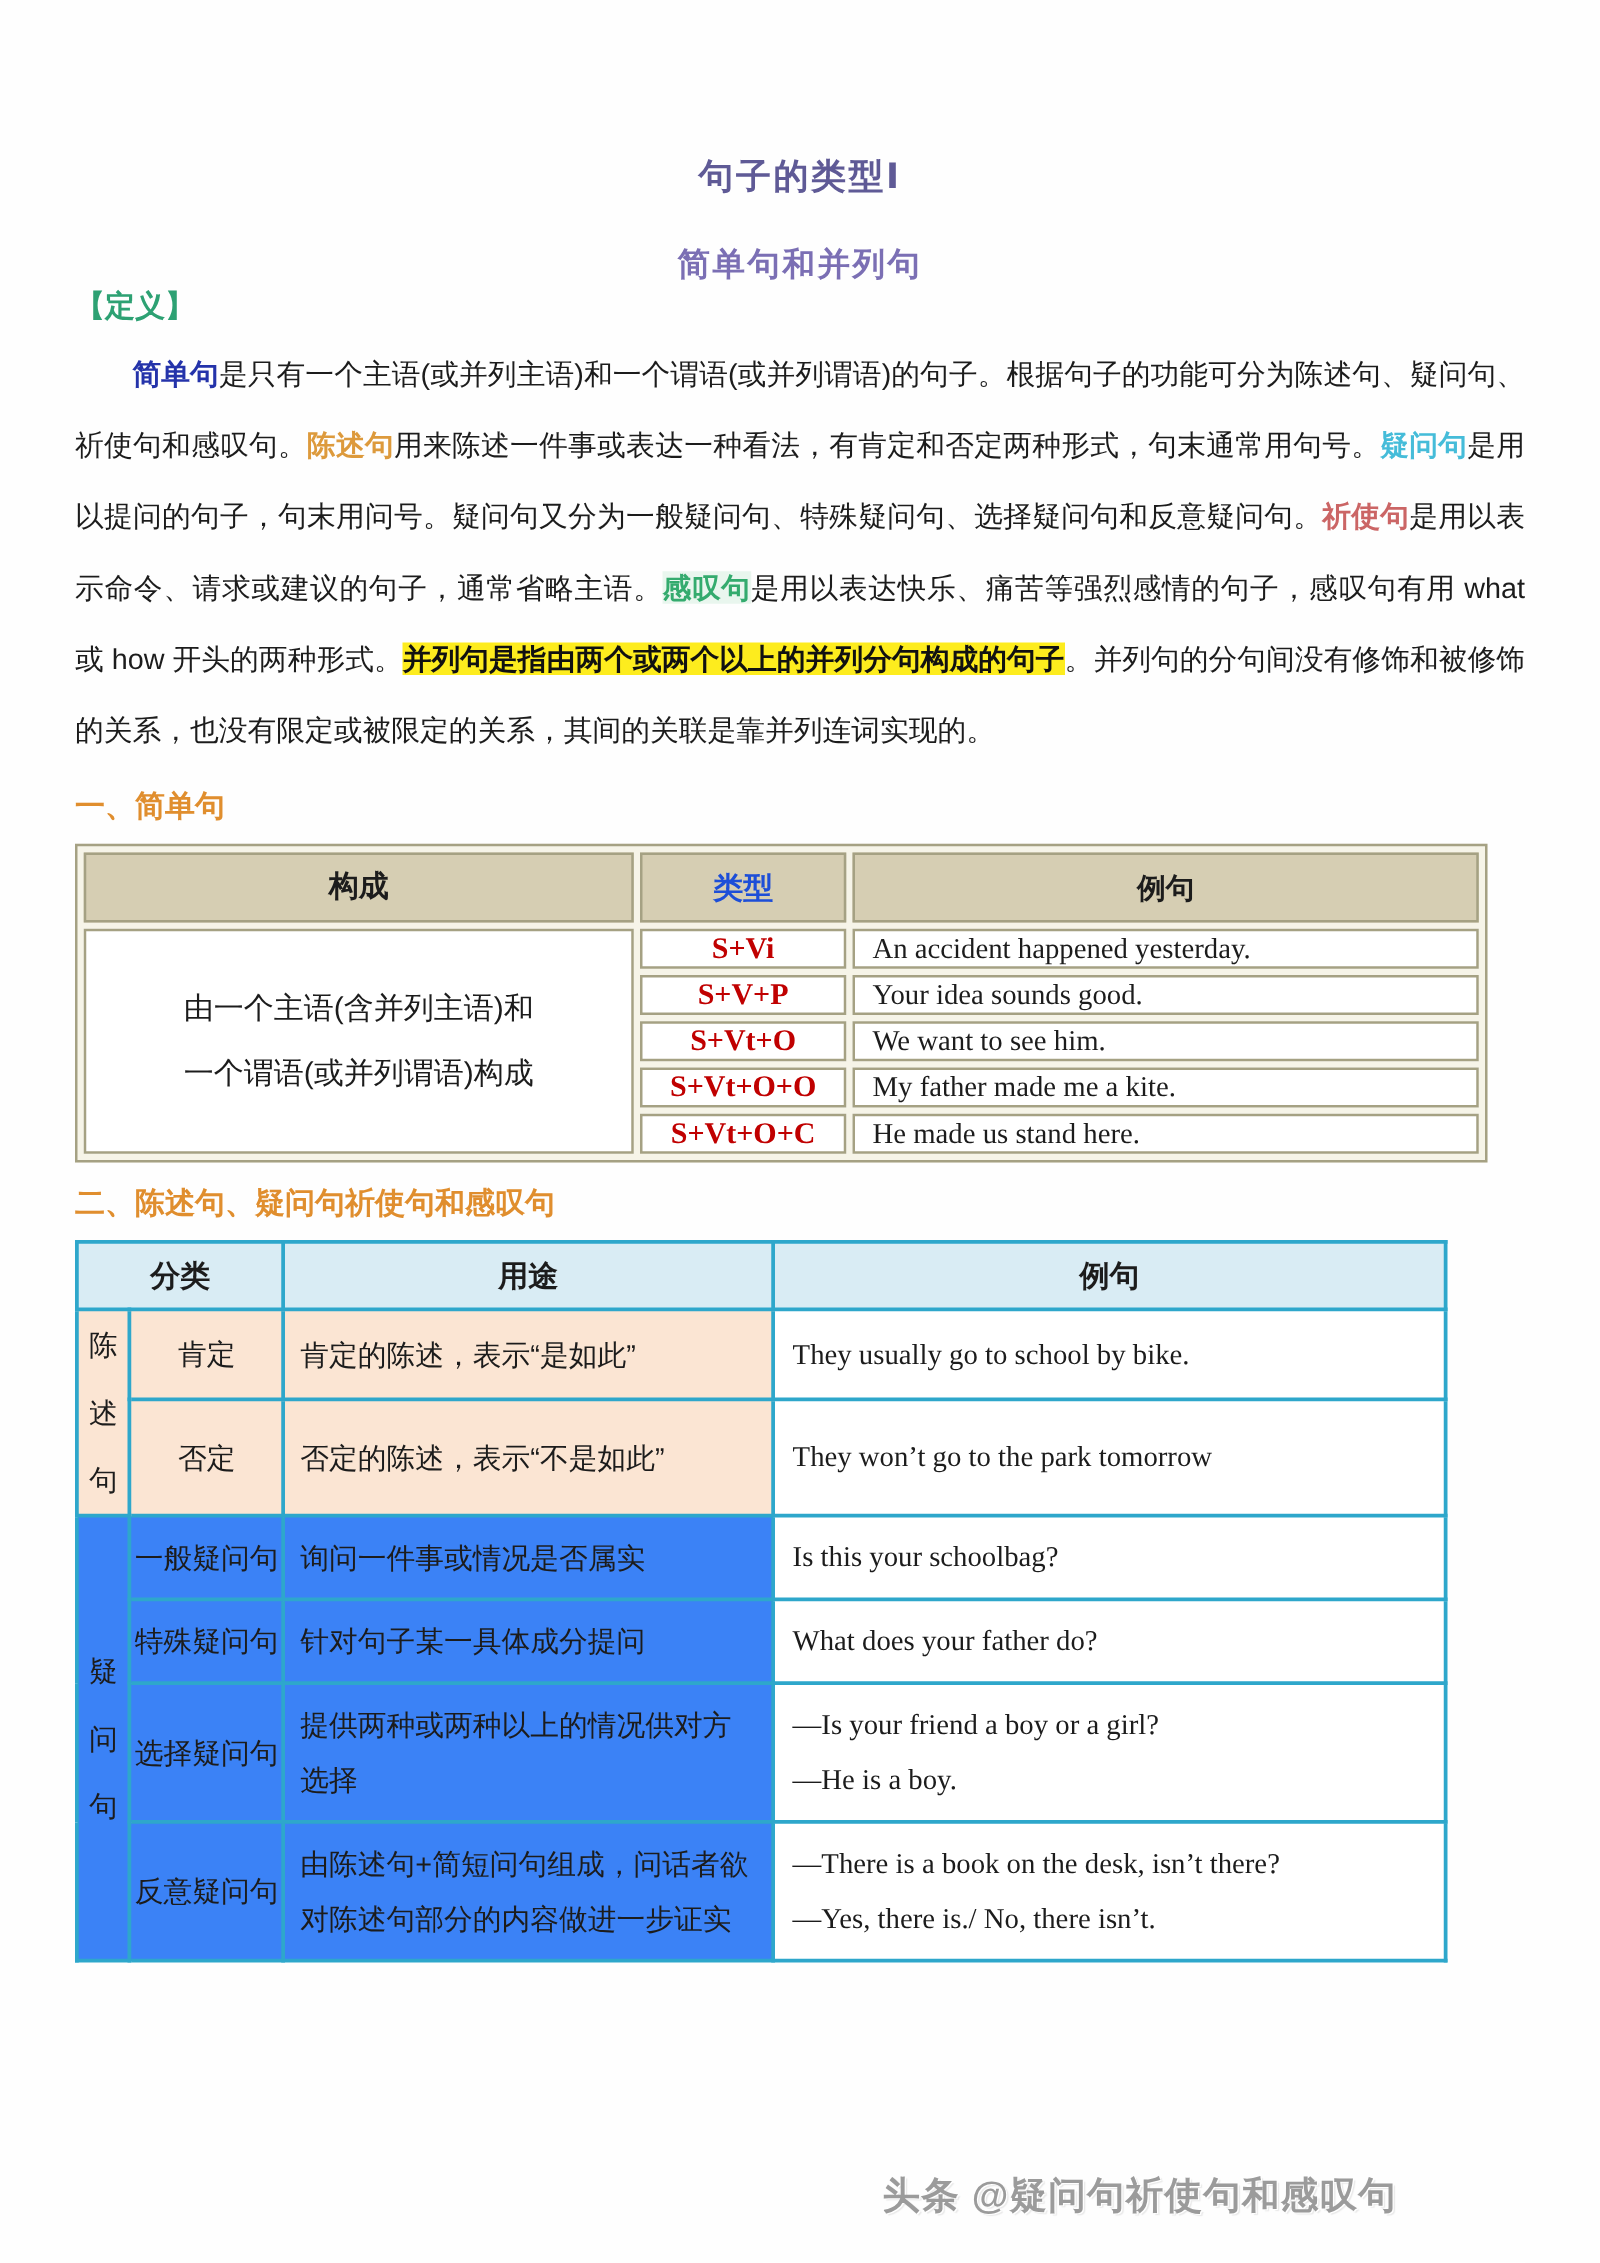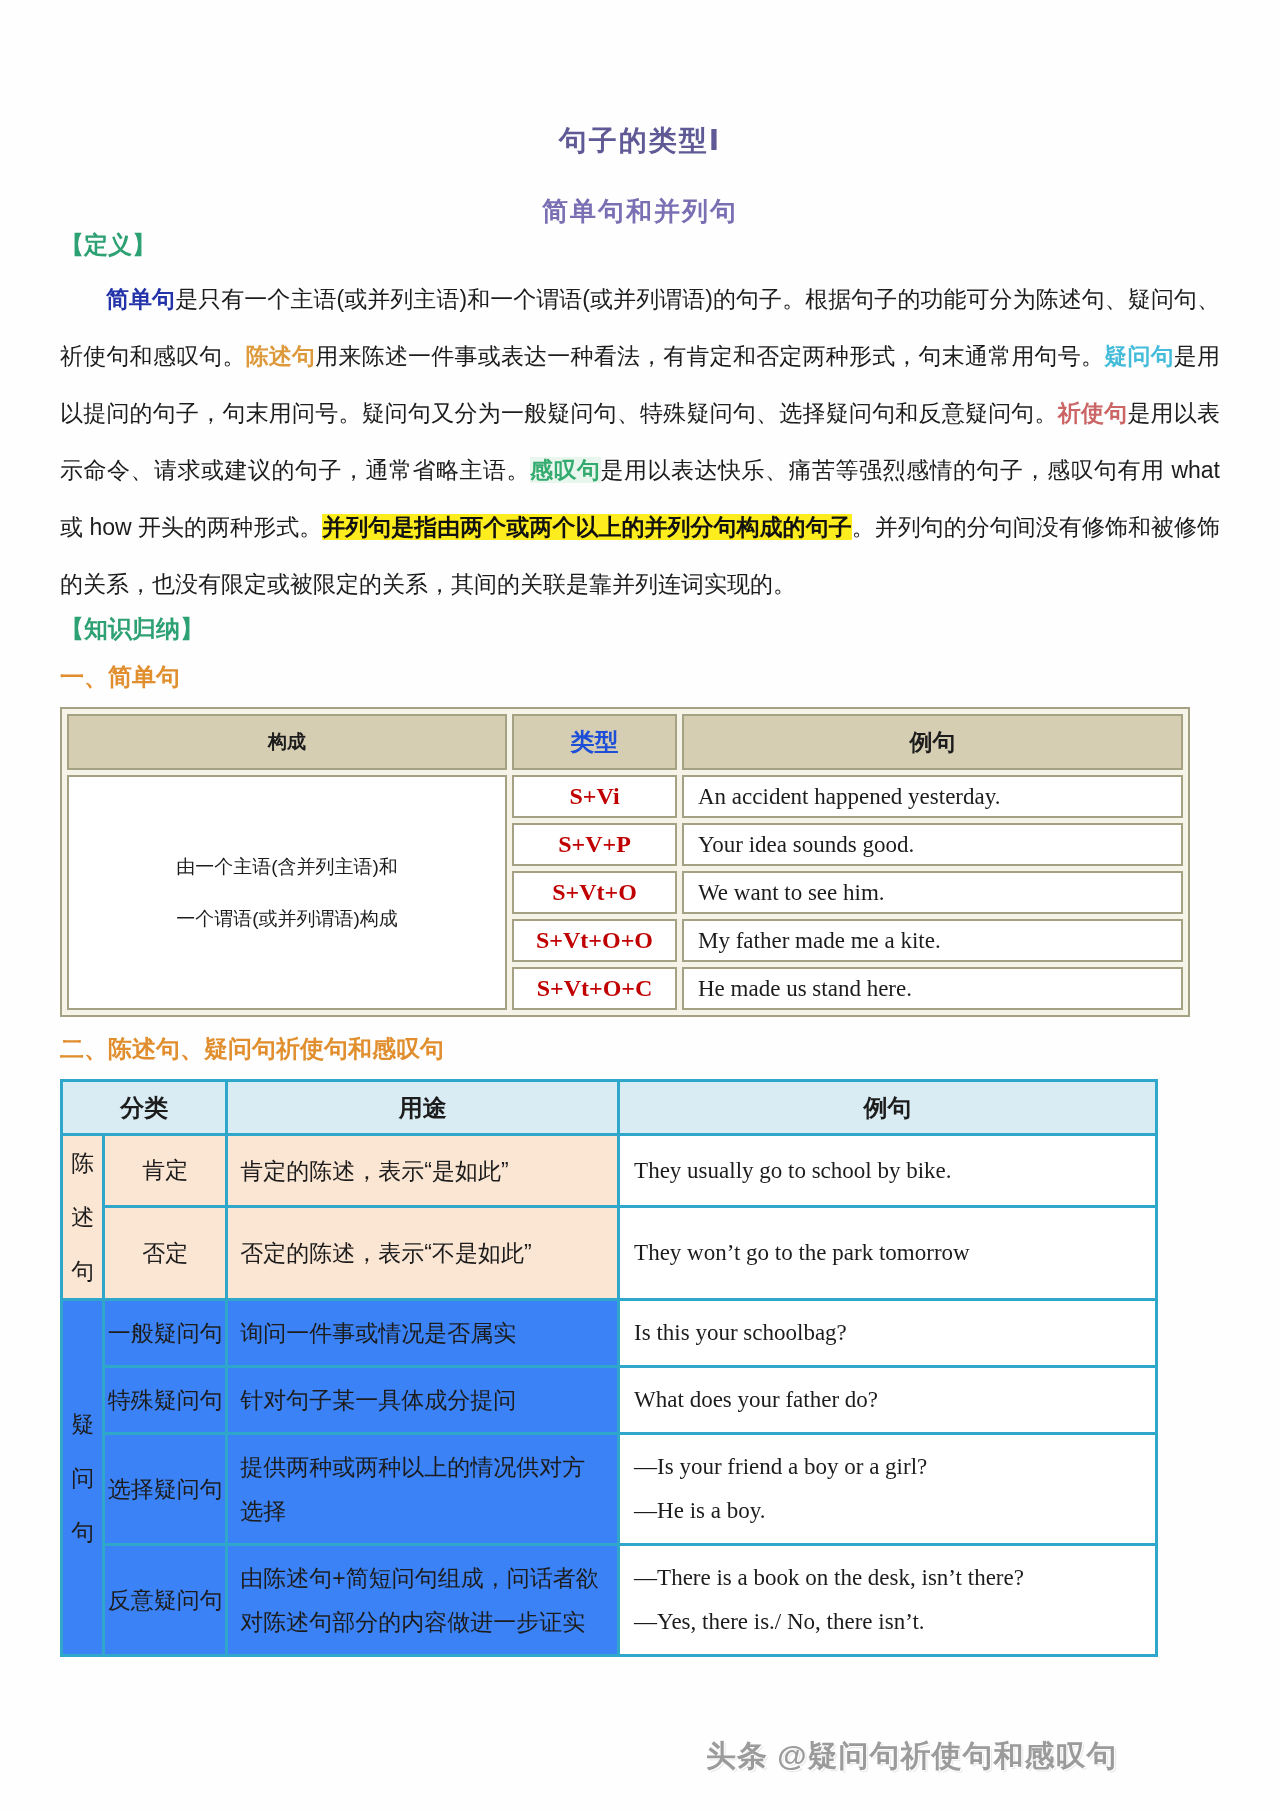"【知识归纳】" div.h-green { html: <div>【知识归纳】</div> -> none }
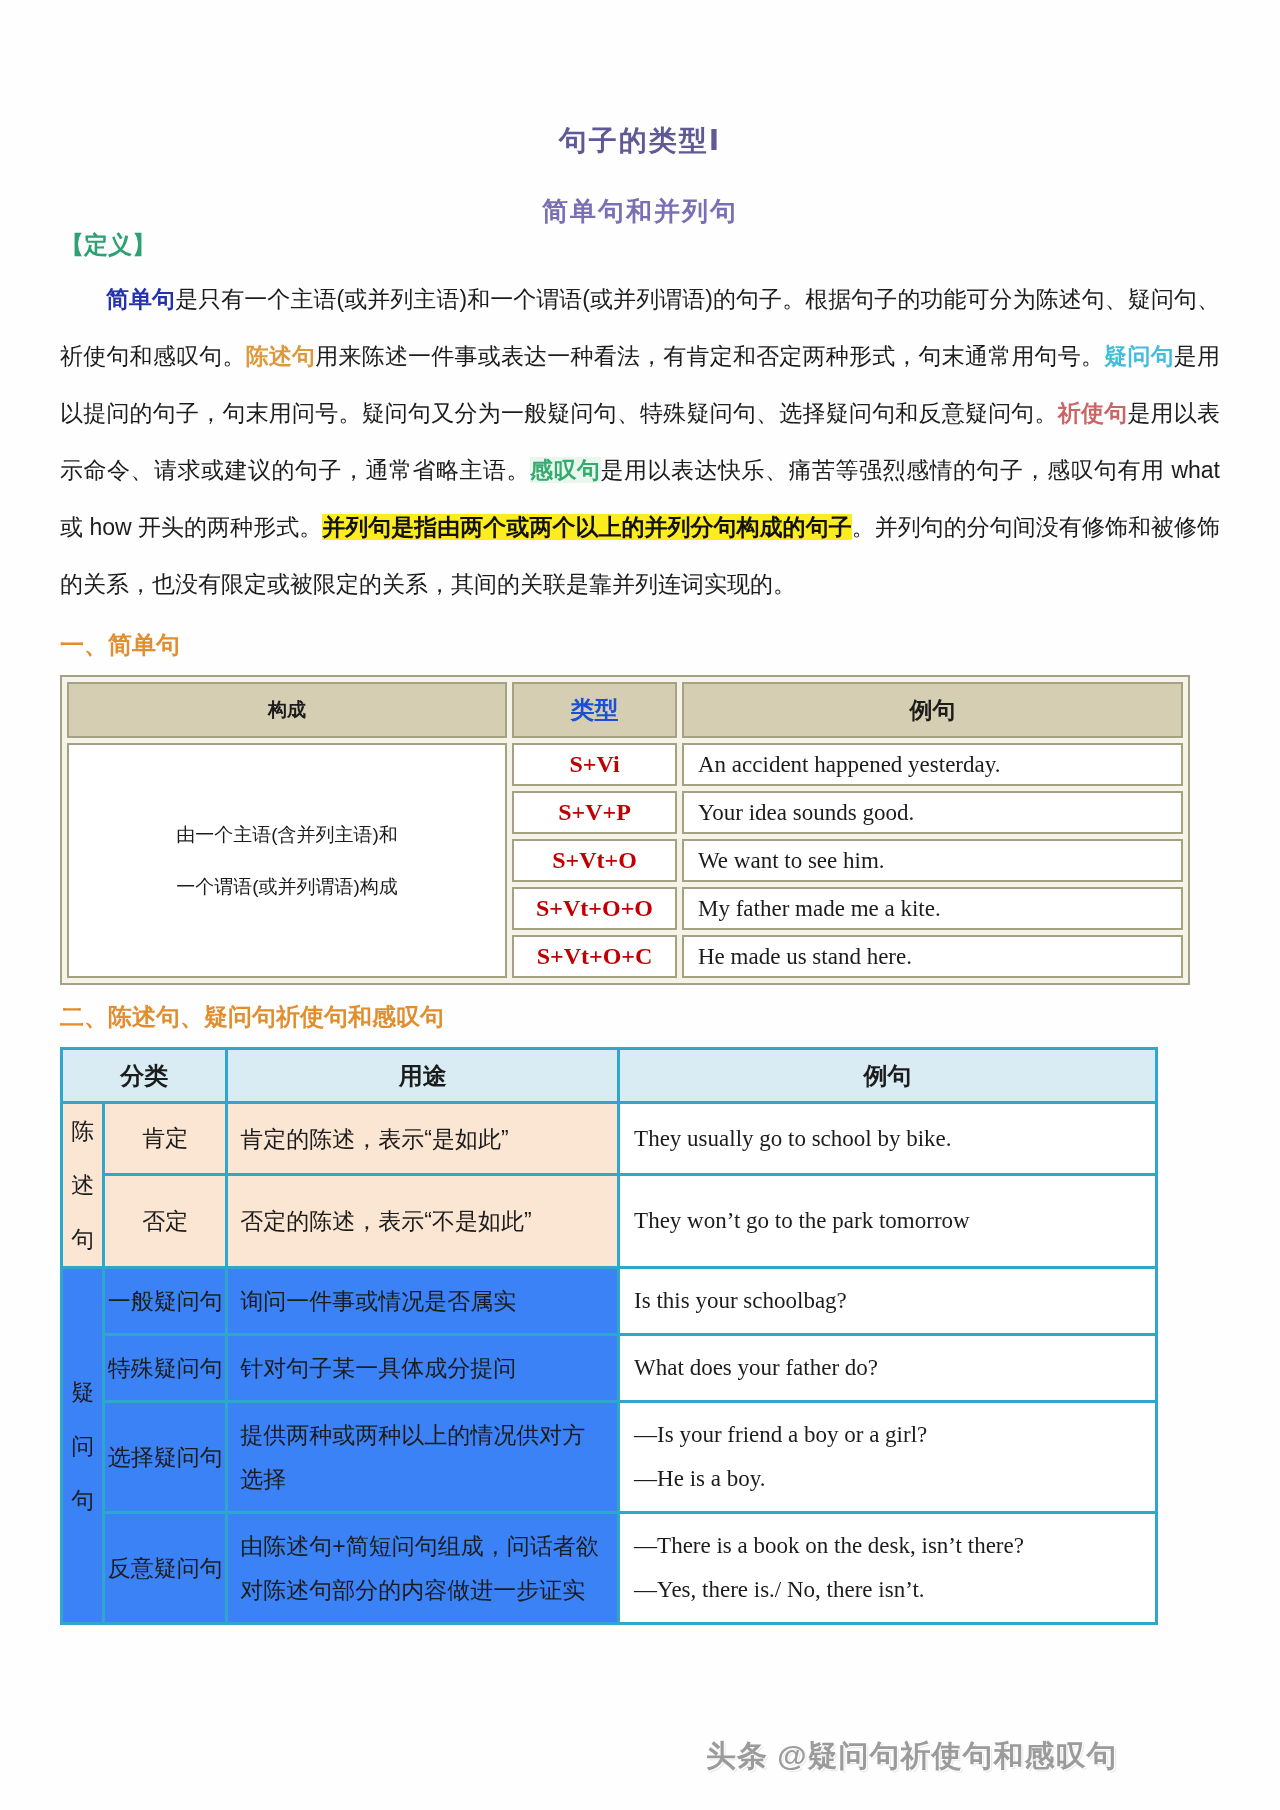"构成" .tbl1 .c-build { font-size: 19px -> 24px }
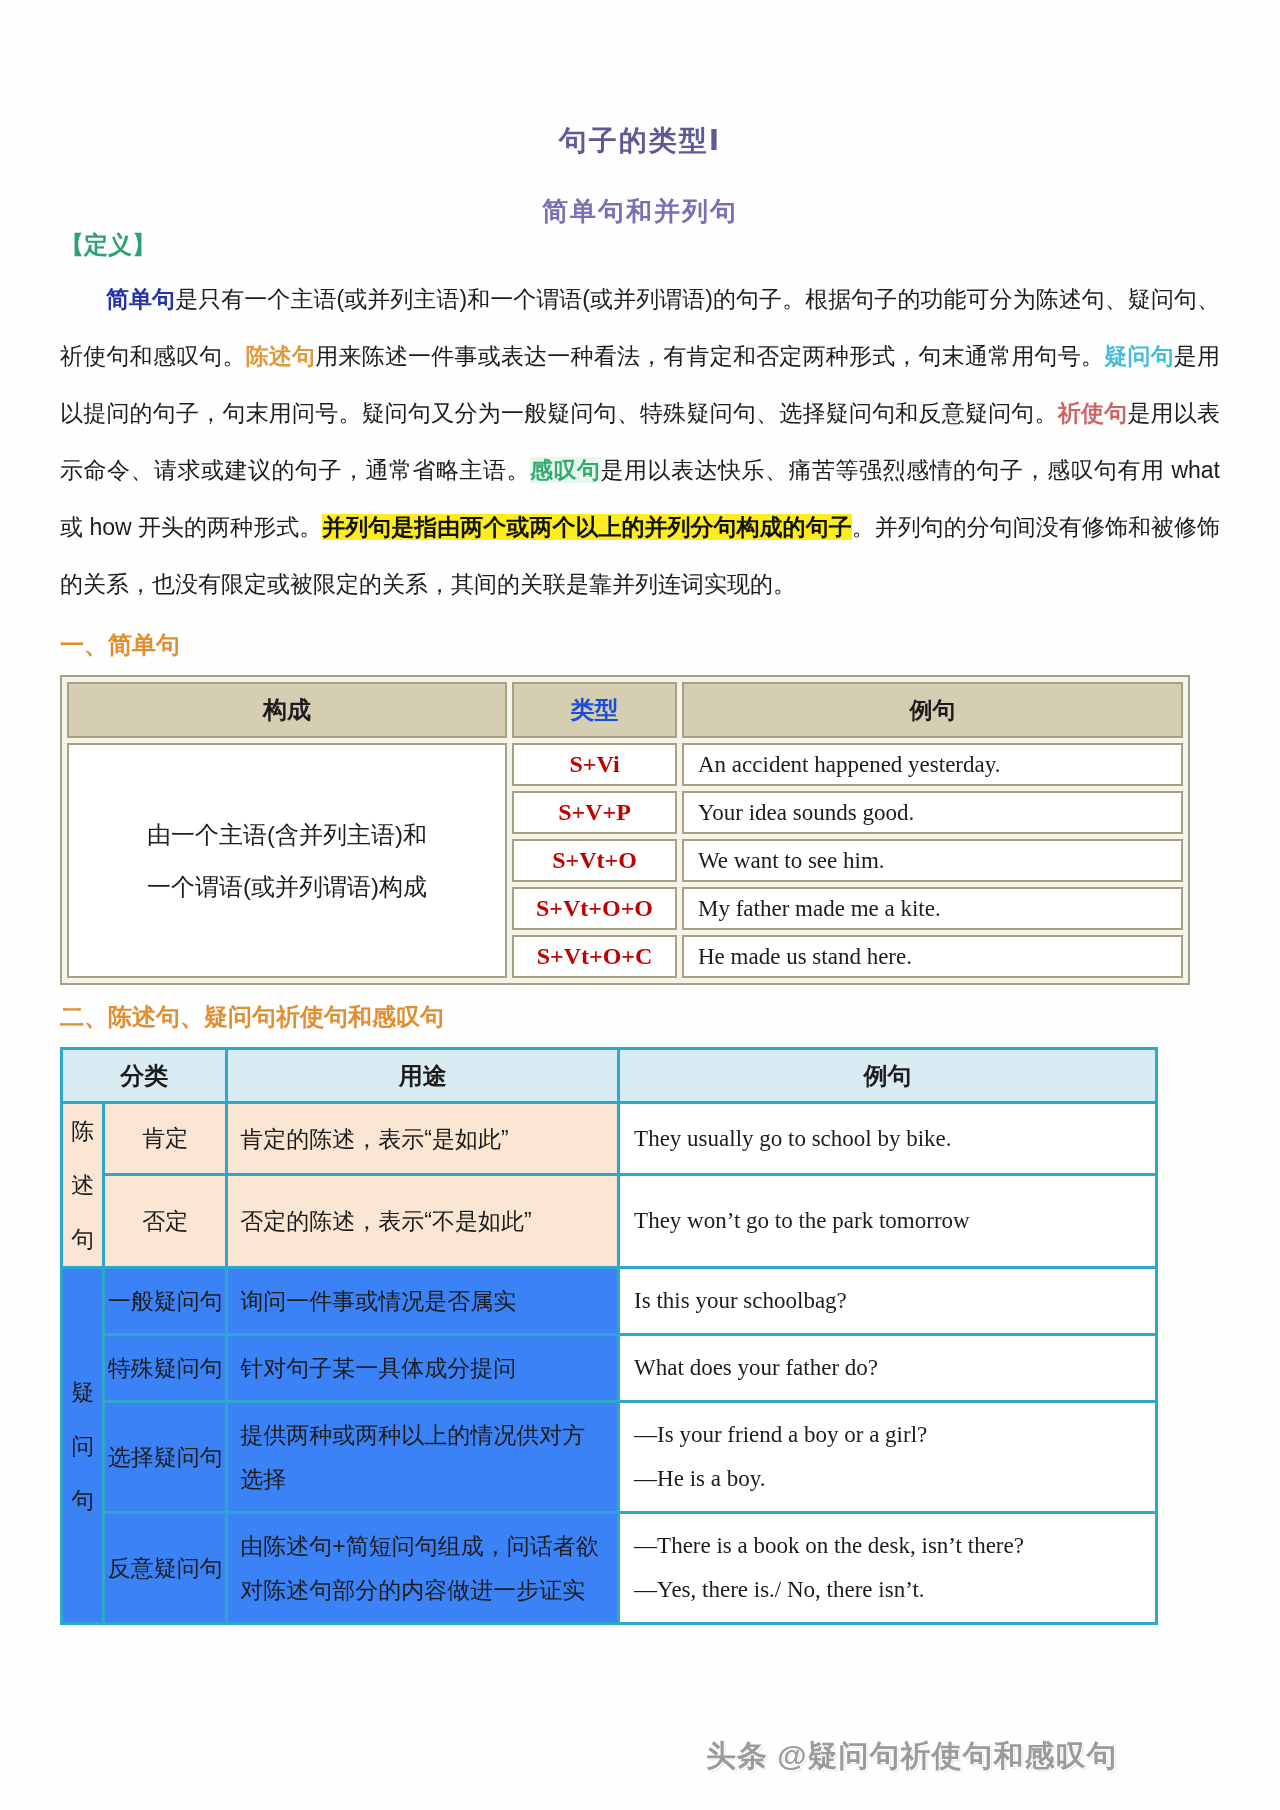"S+Vi" .tbl1 td { height: 43px -> 32px }
